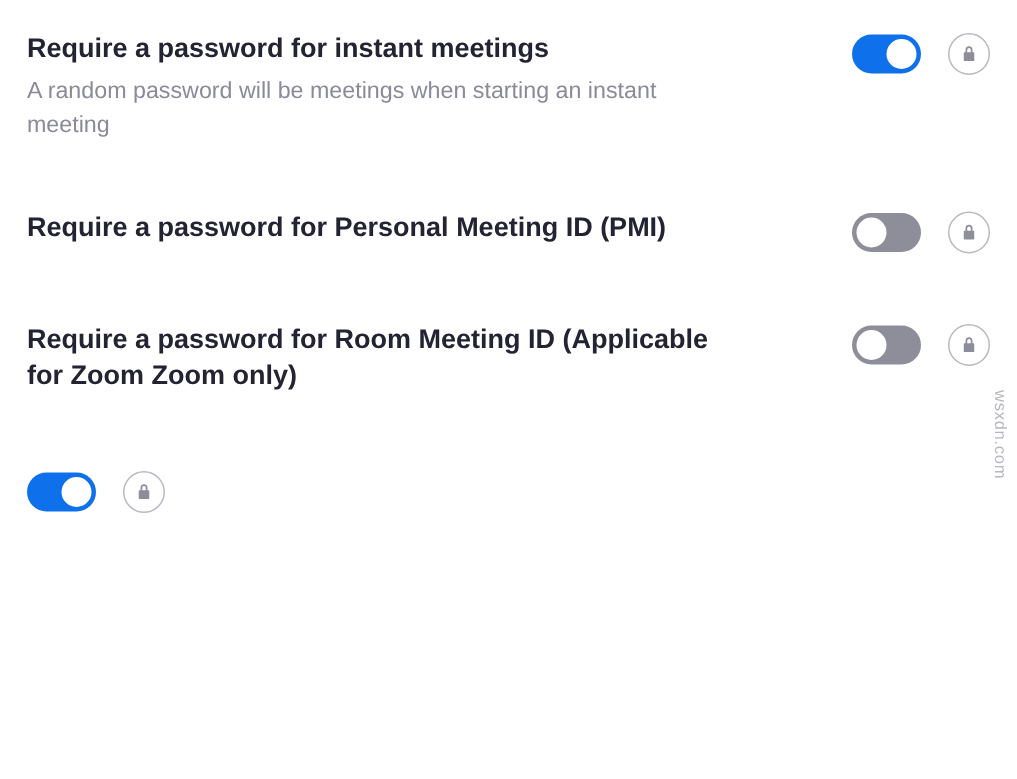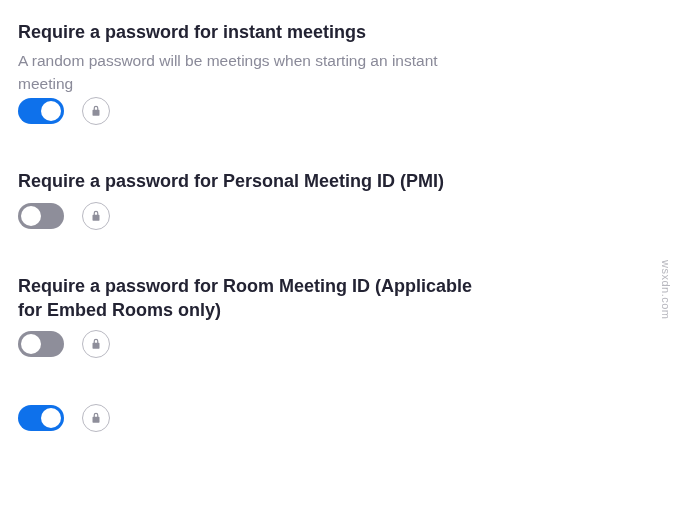"Require a password for instant" .setting-row { flex-direction: column -> none }
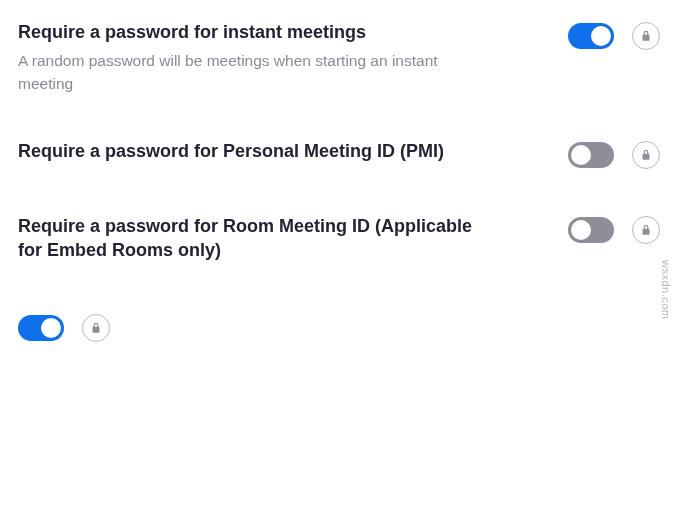"Require a password for Room" div.setting-title { text: Embed Rooms -> Zoom Zoom }
